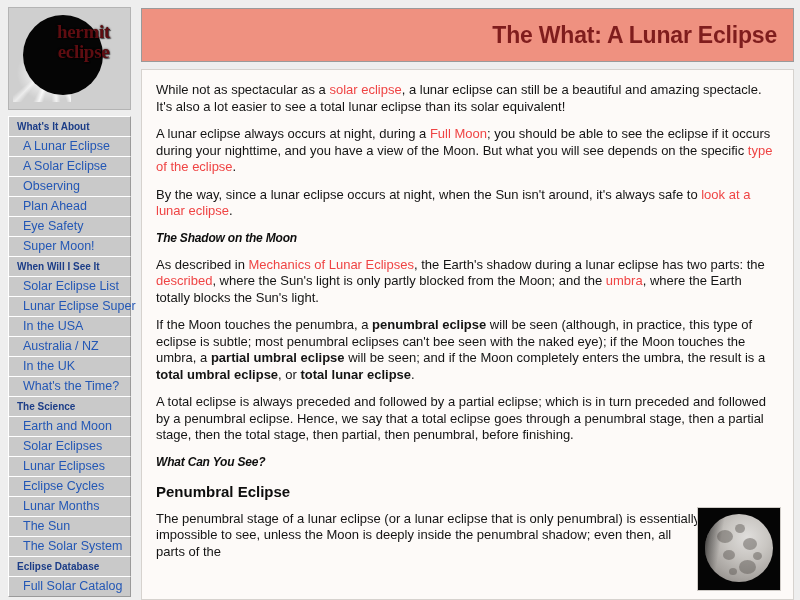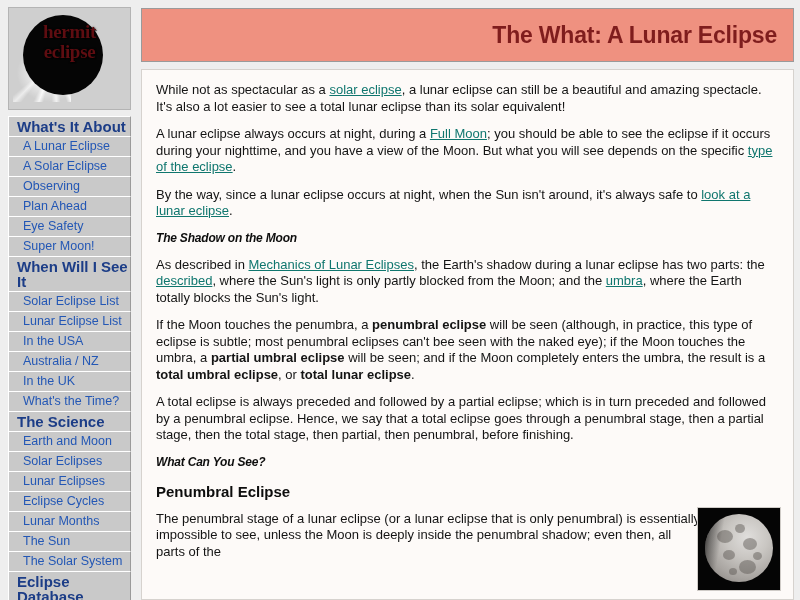"hermit" #logo-text { left: 0 -> 14px }
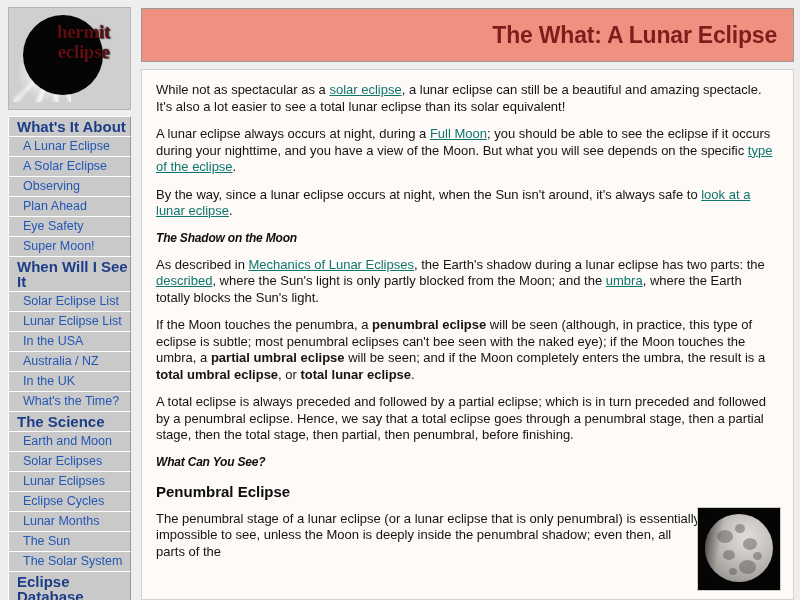"solar eclipse" #content a { color: #0f766e -> #ef4444; text-decoration: underline -> none }
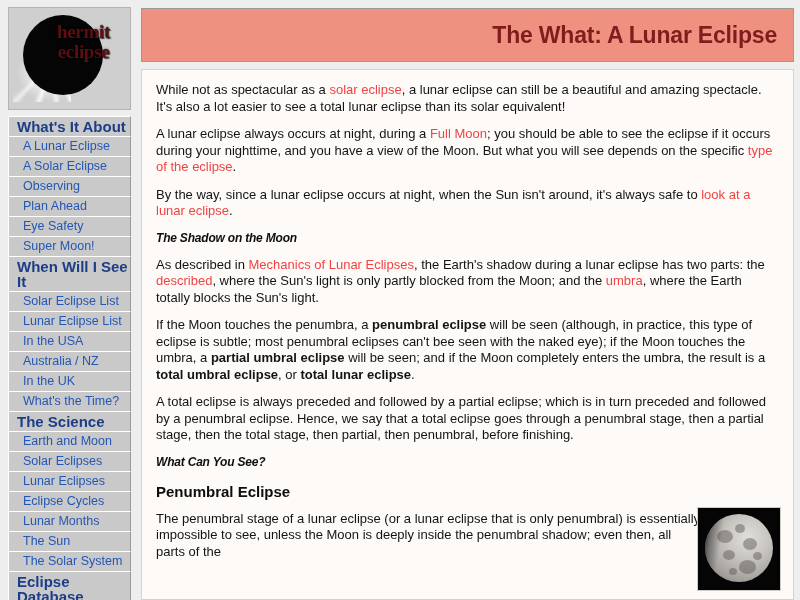"What's It About" .nav-section-title { font-size: 15px -> 10px }
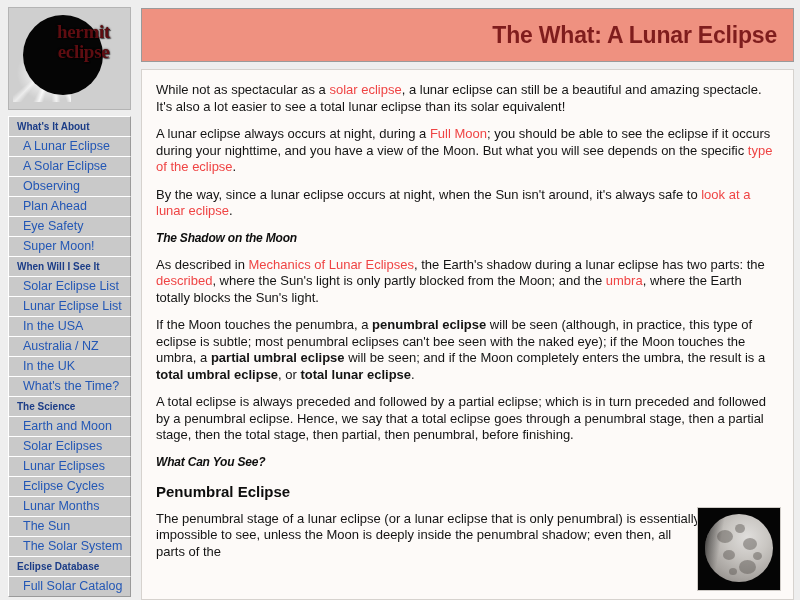"Lunar Eclipse List" div.nav-item { text: List -> Super }
